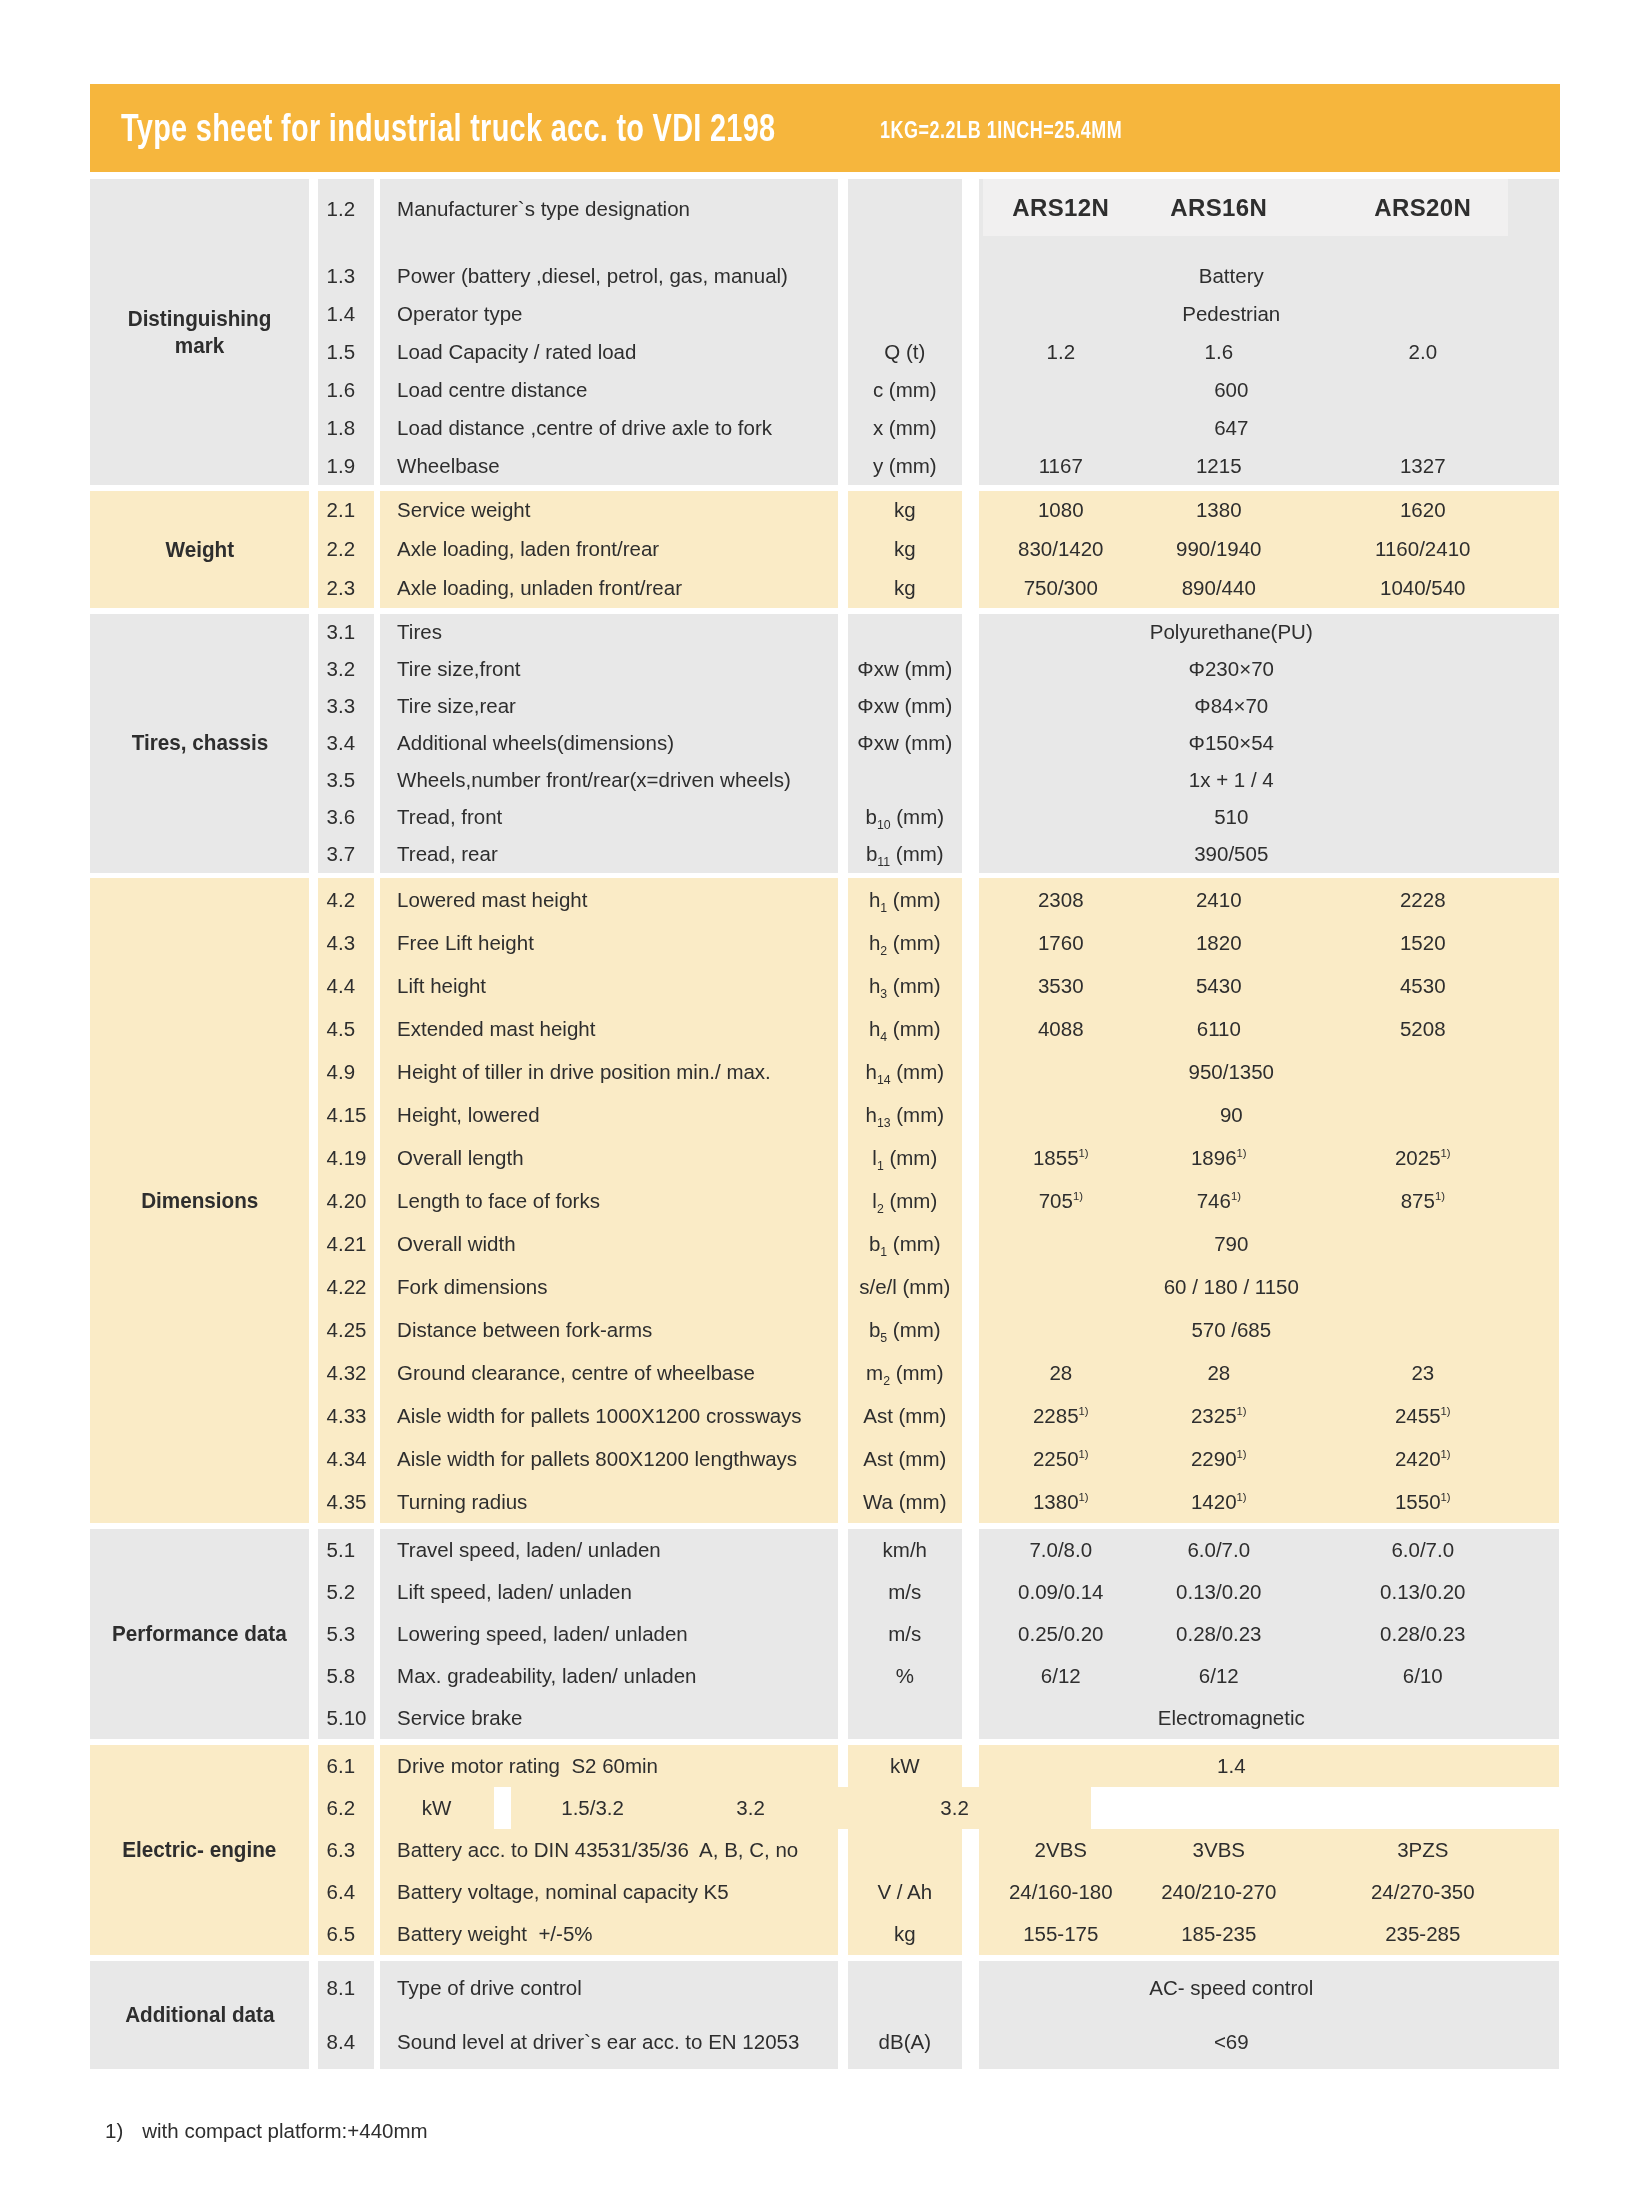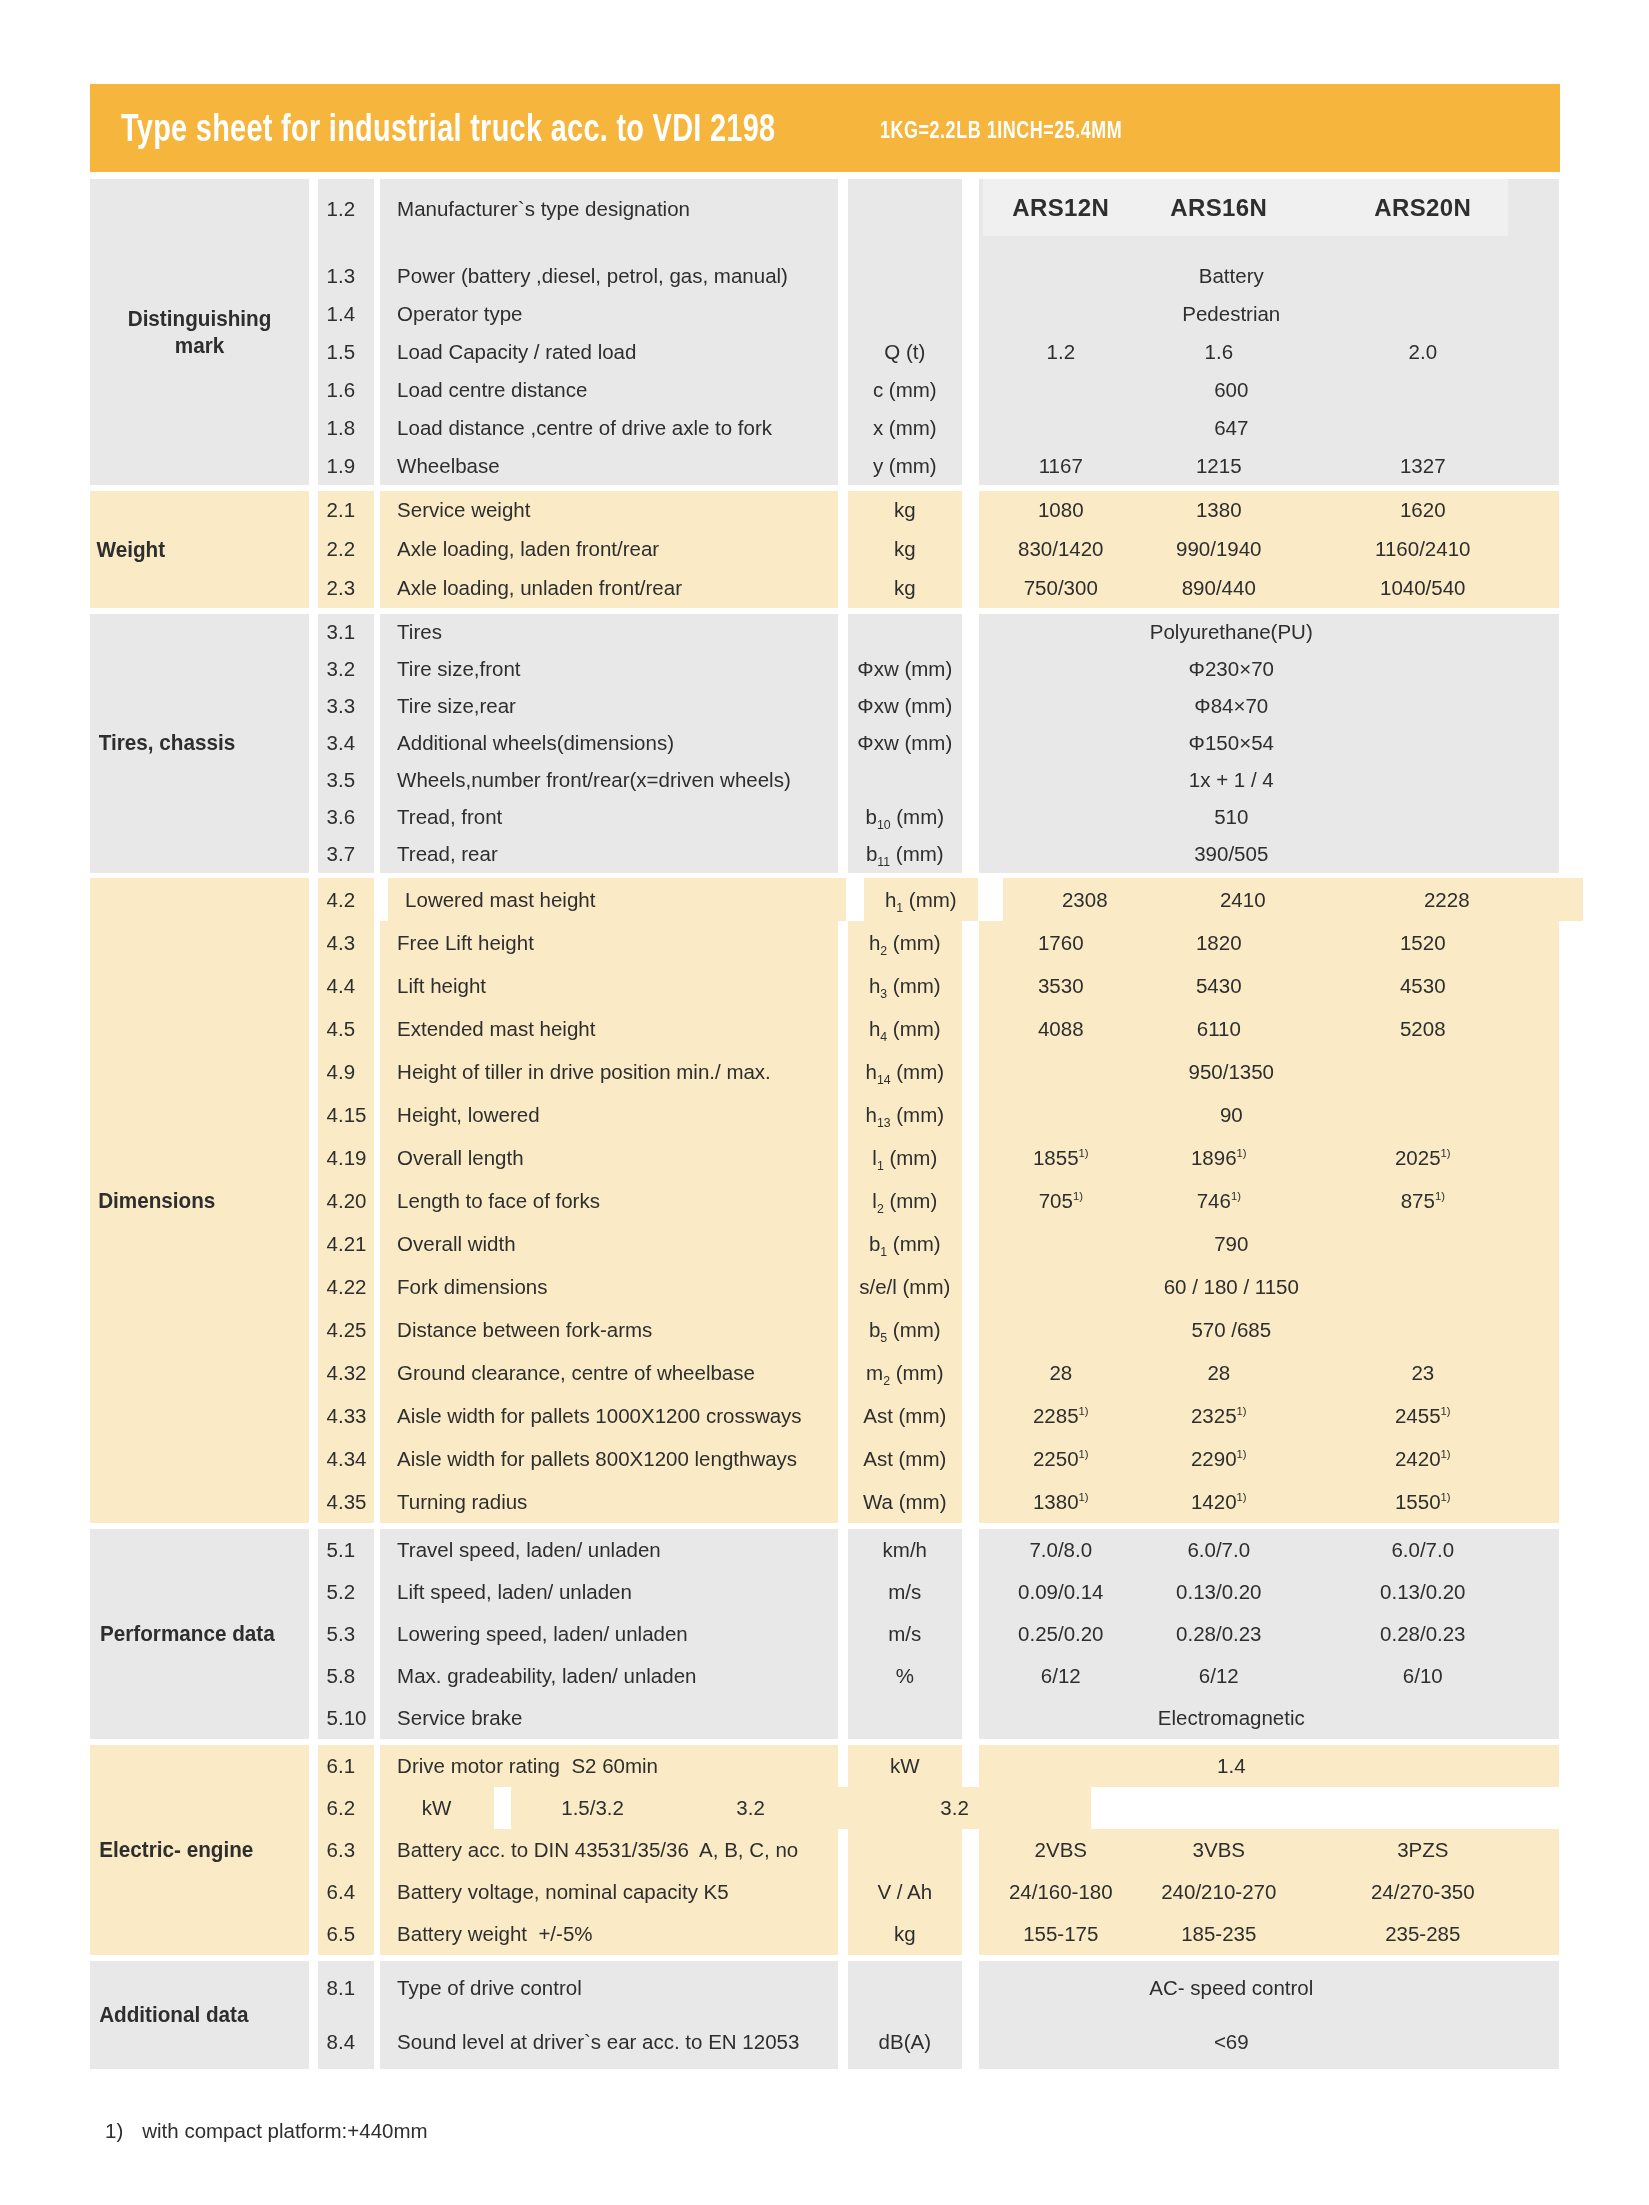"Distinguishing mark" .cat-cell { justify-content: none -> center }
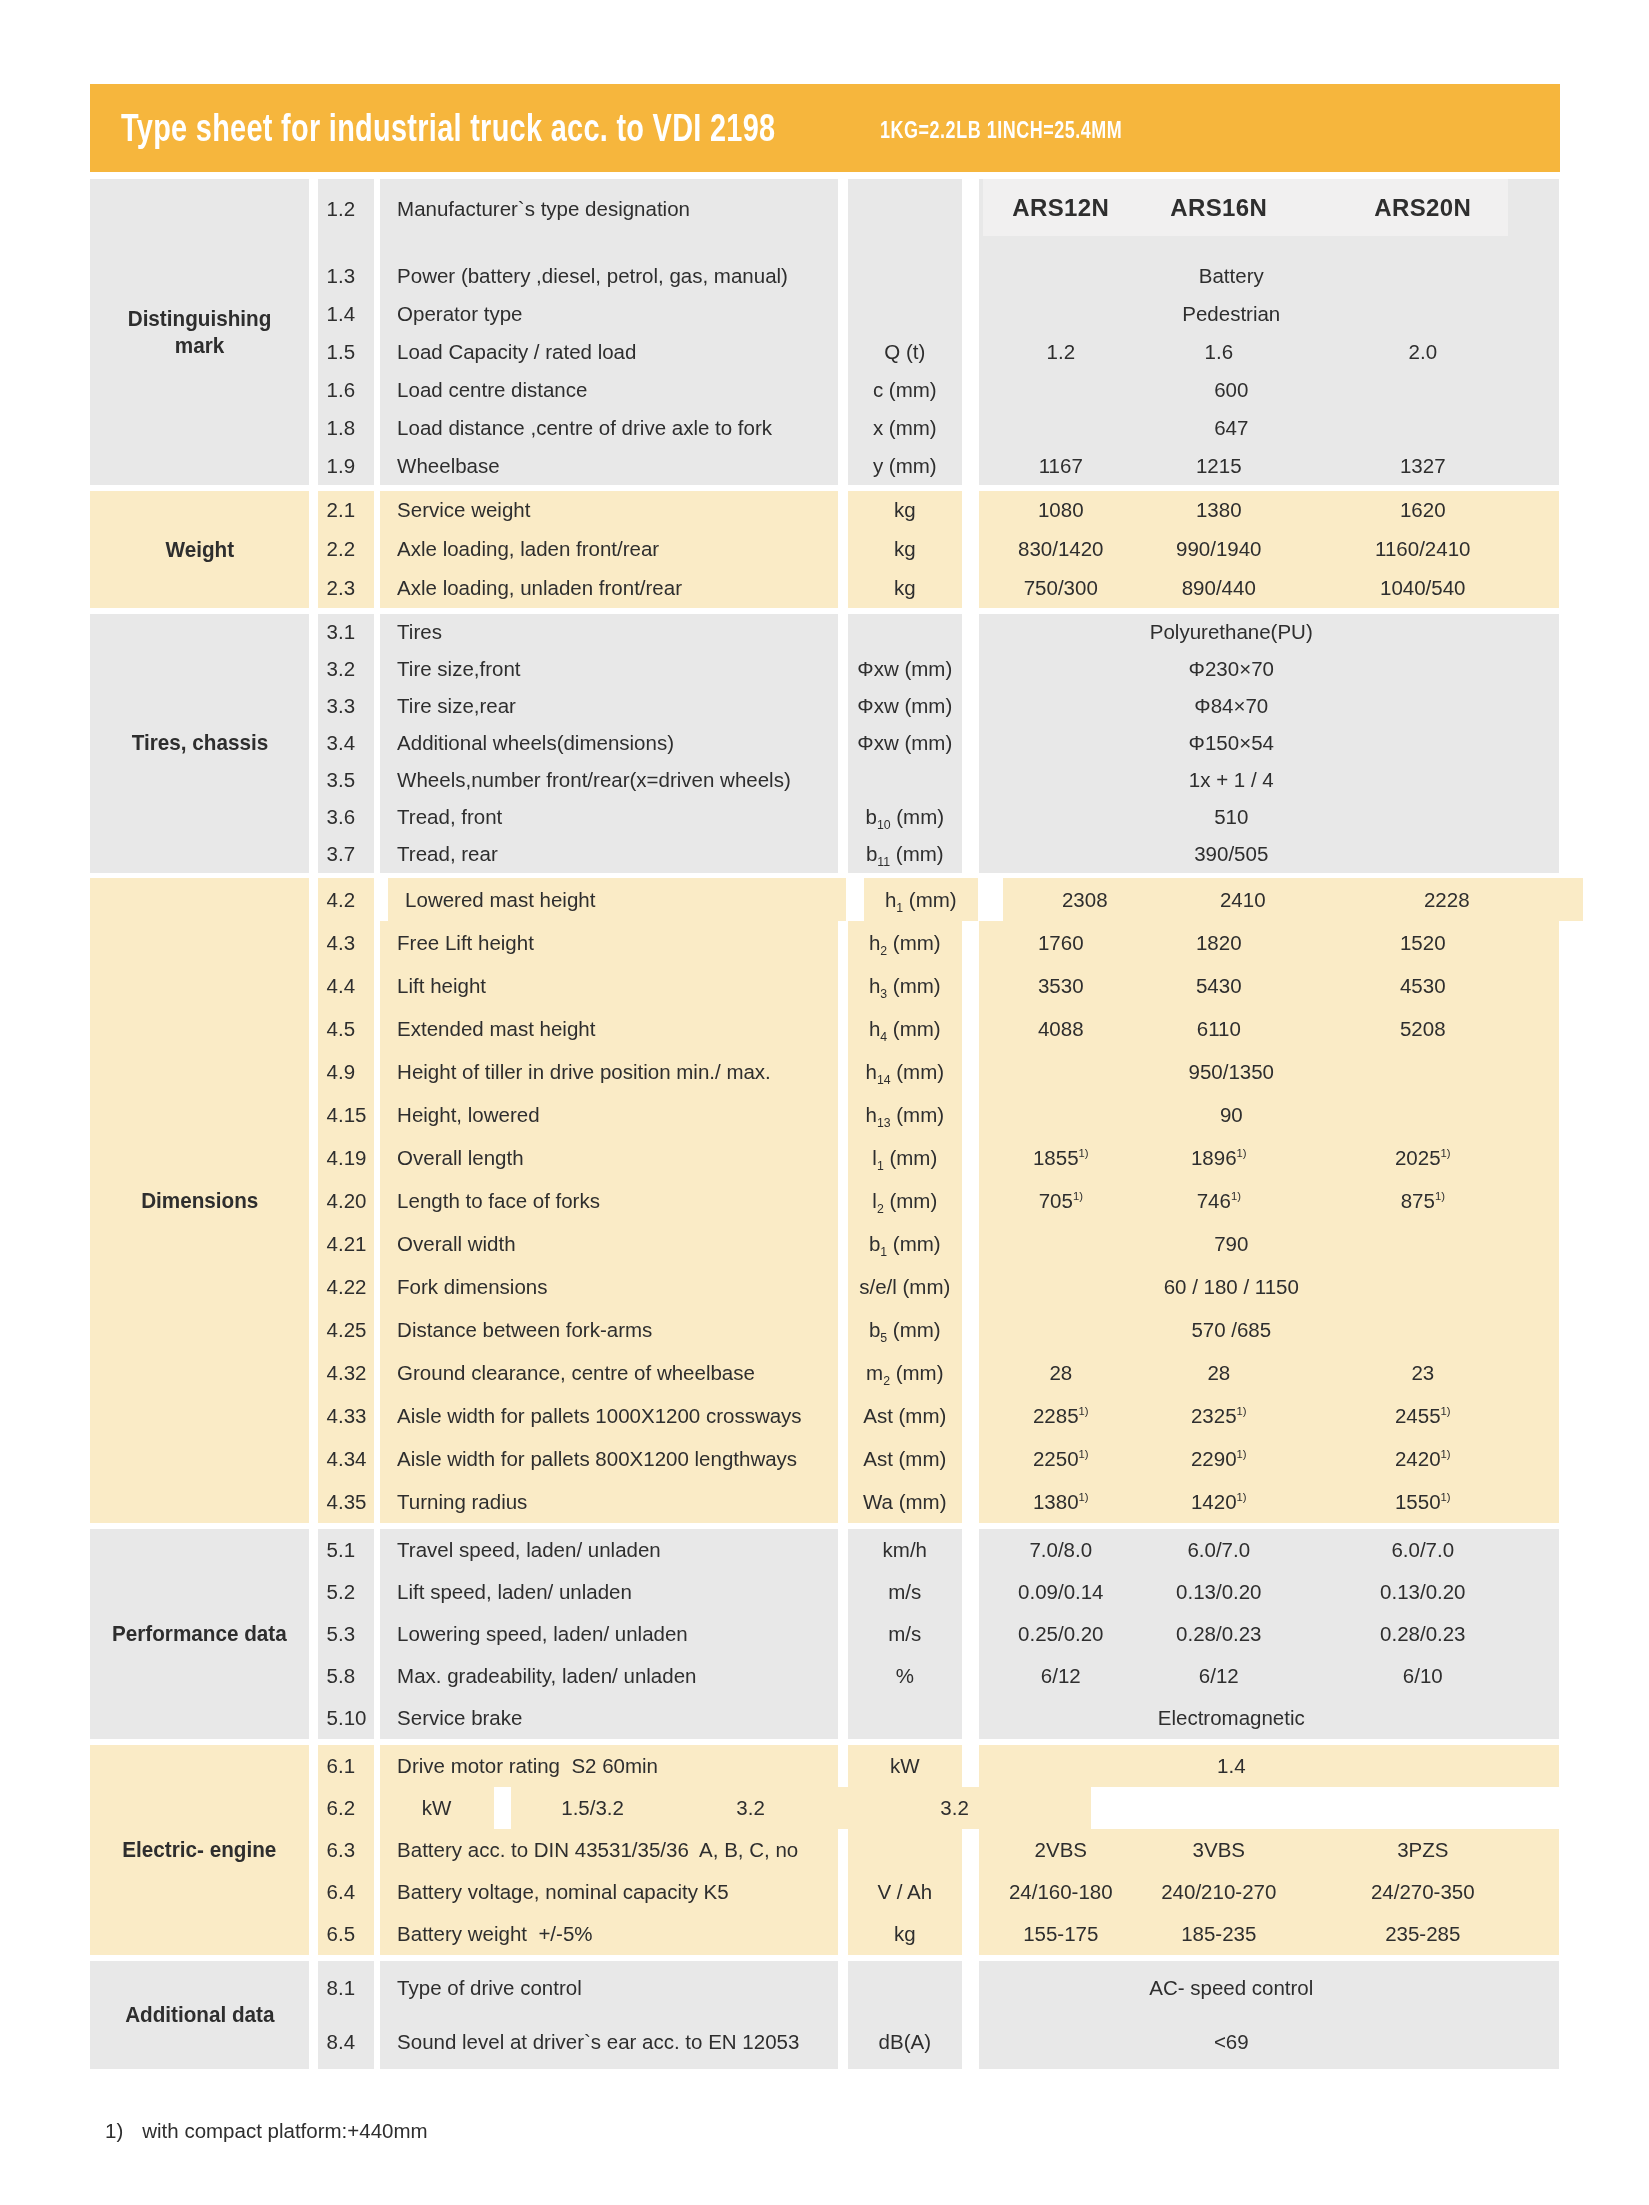"4.2" div.row { gap: 8px -> none }
